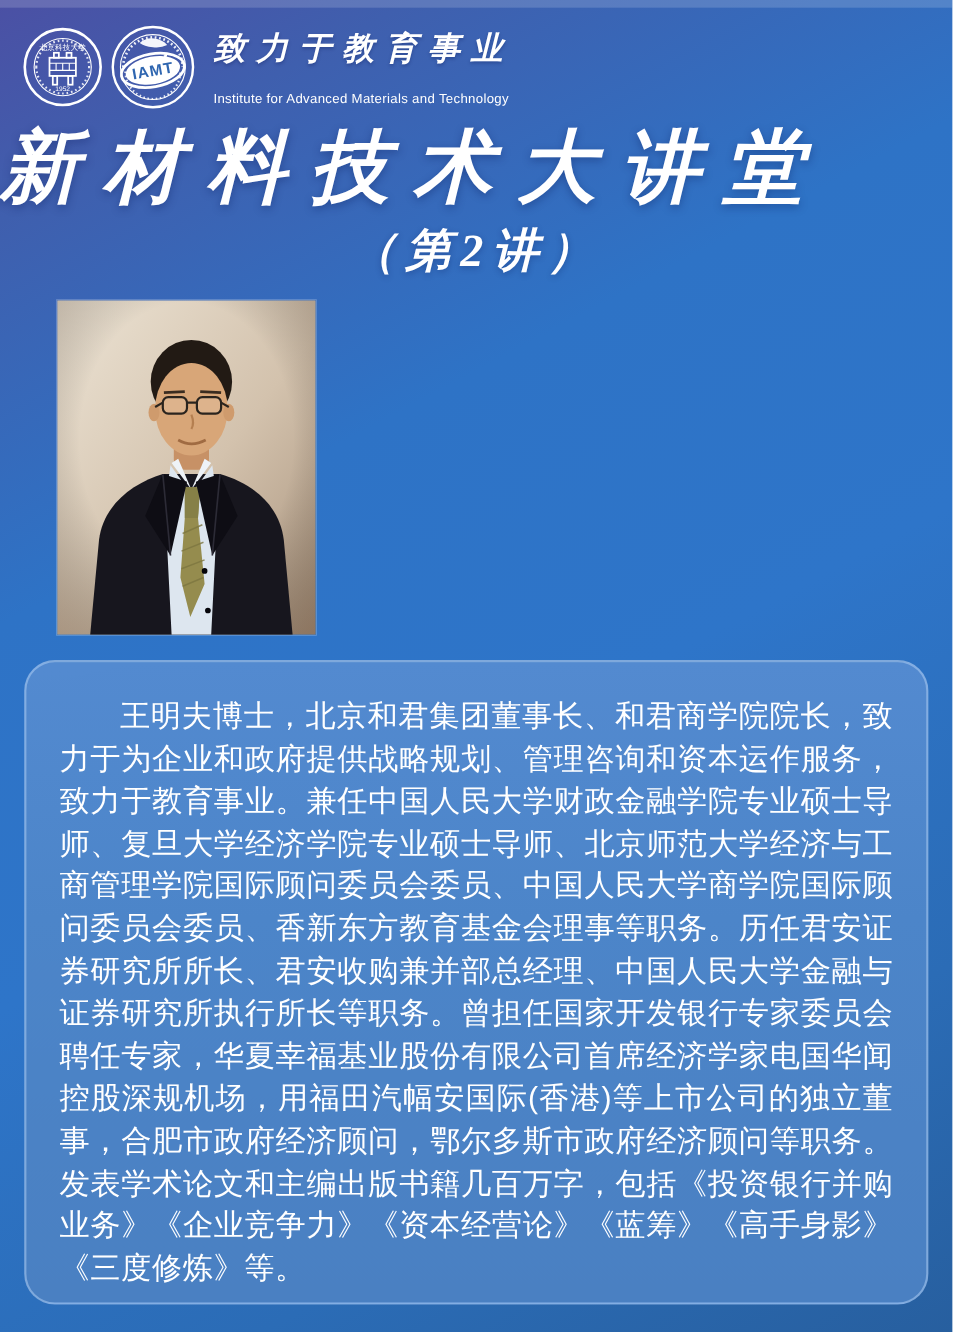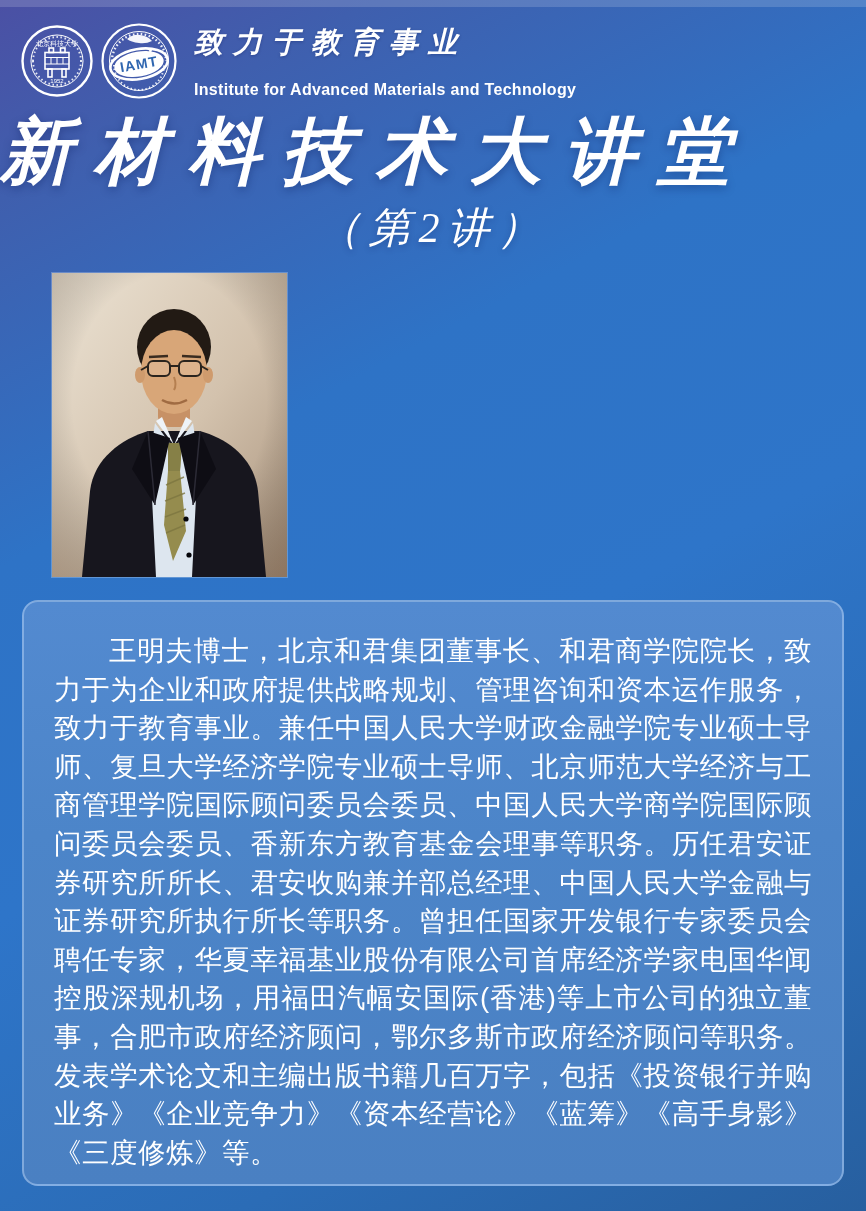"Institute for Advanced Materials and" .inst-en { font-size: 16px -> 12px; font-weight: 700 -> 400 }
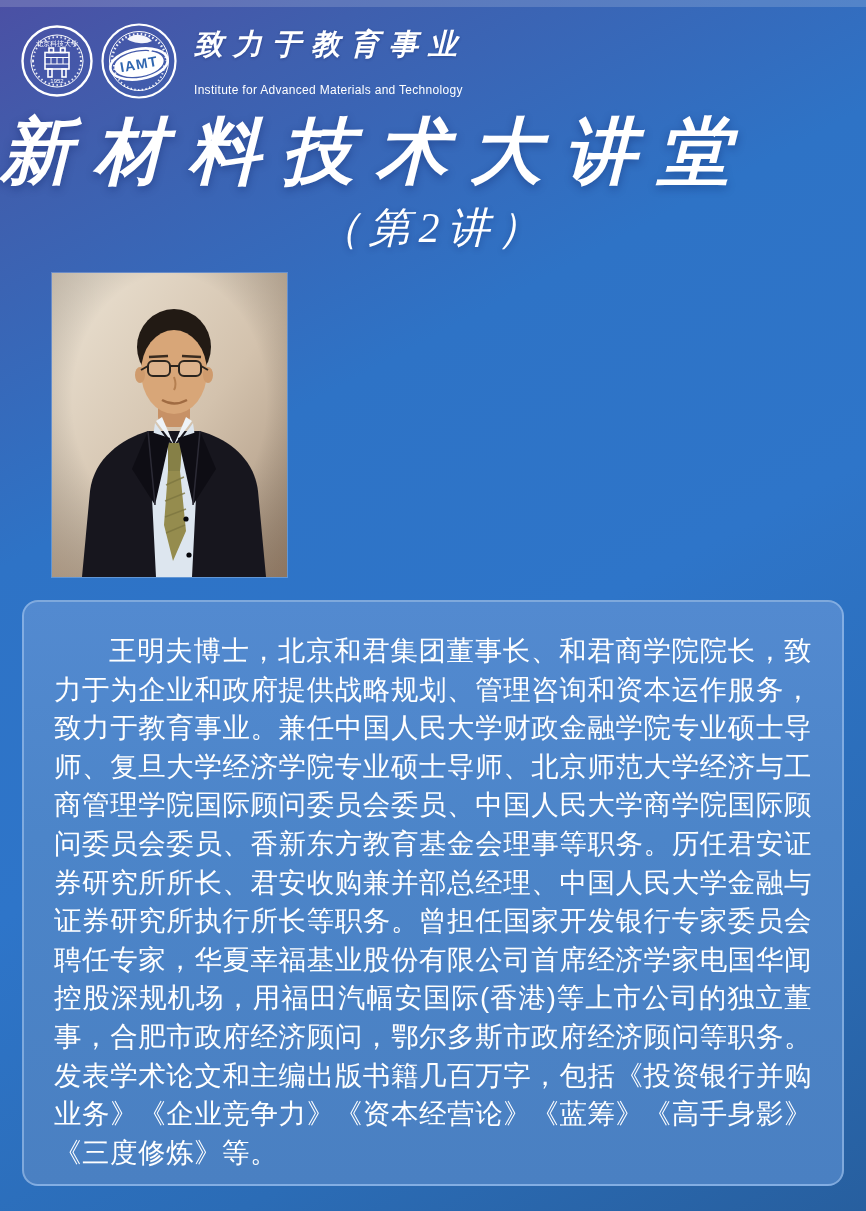"（第2讲）" .session-title { font-weight: 400 -> 700 }
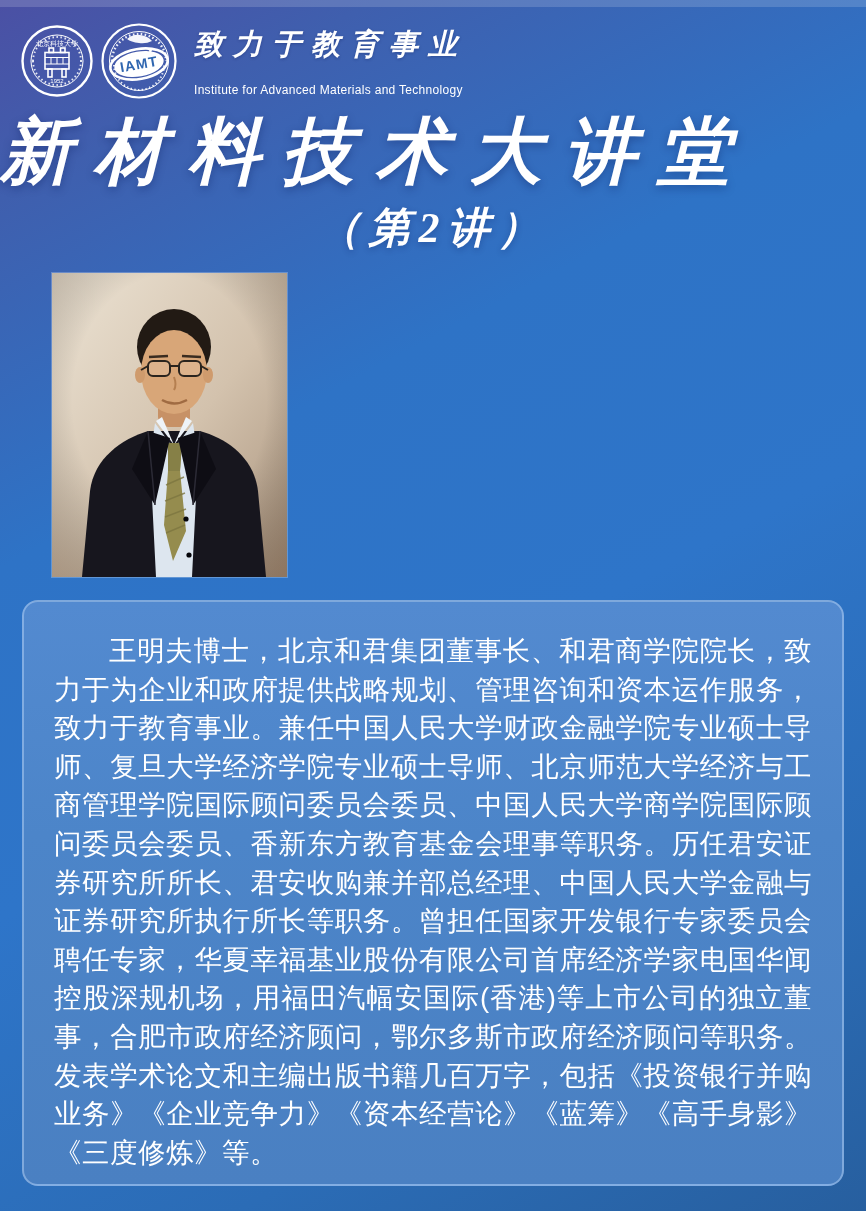"王明夫博士，北京和君集团董事长、和君商学院院长，致力于为企业和政府提供战略规划、" .bio-box { border-radius: 16px -> 28px }
